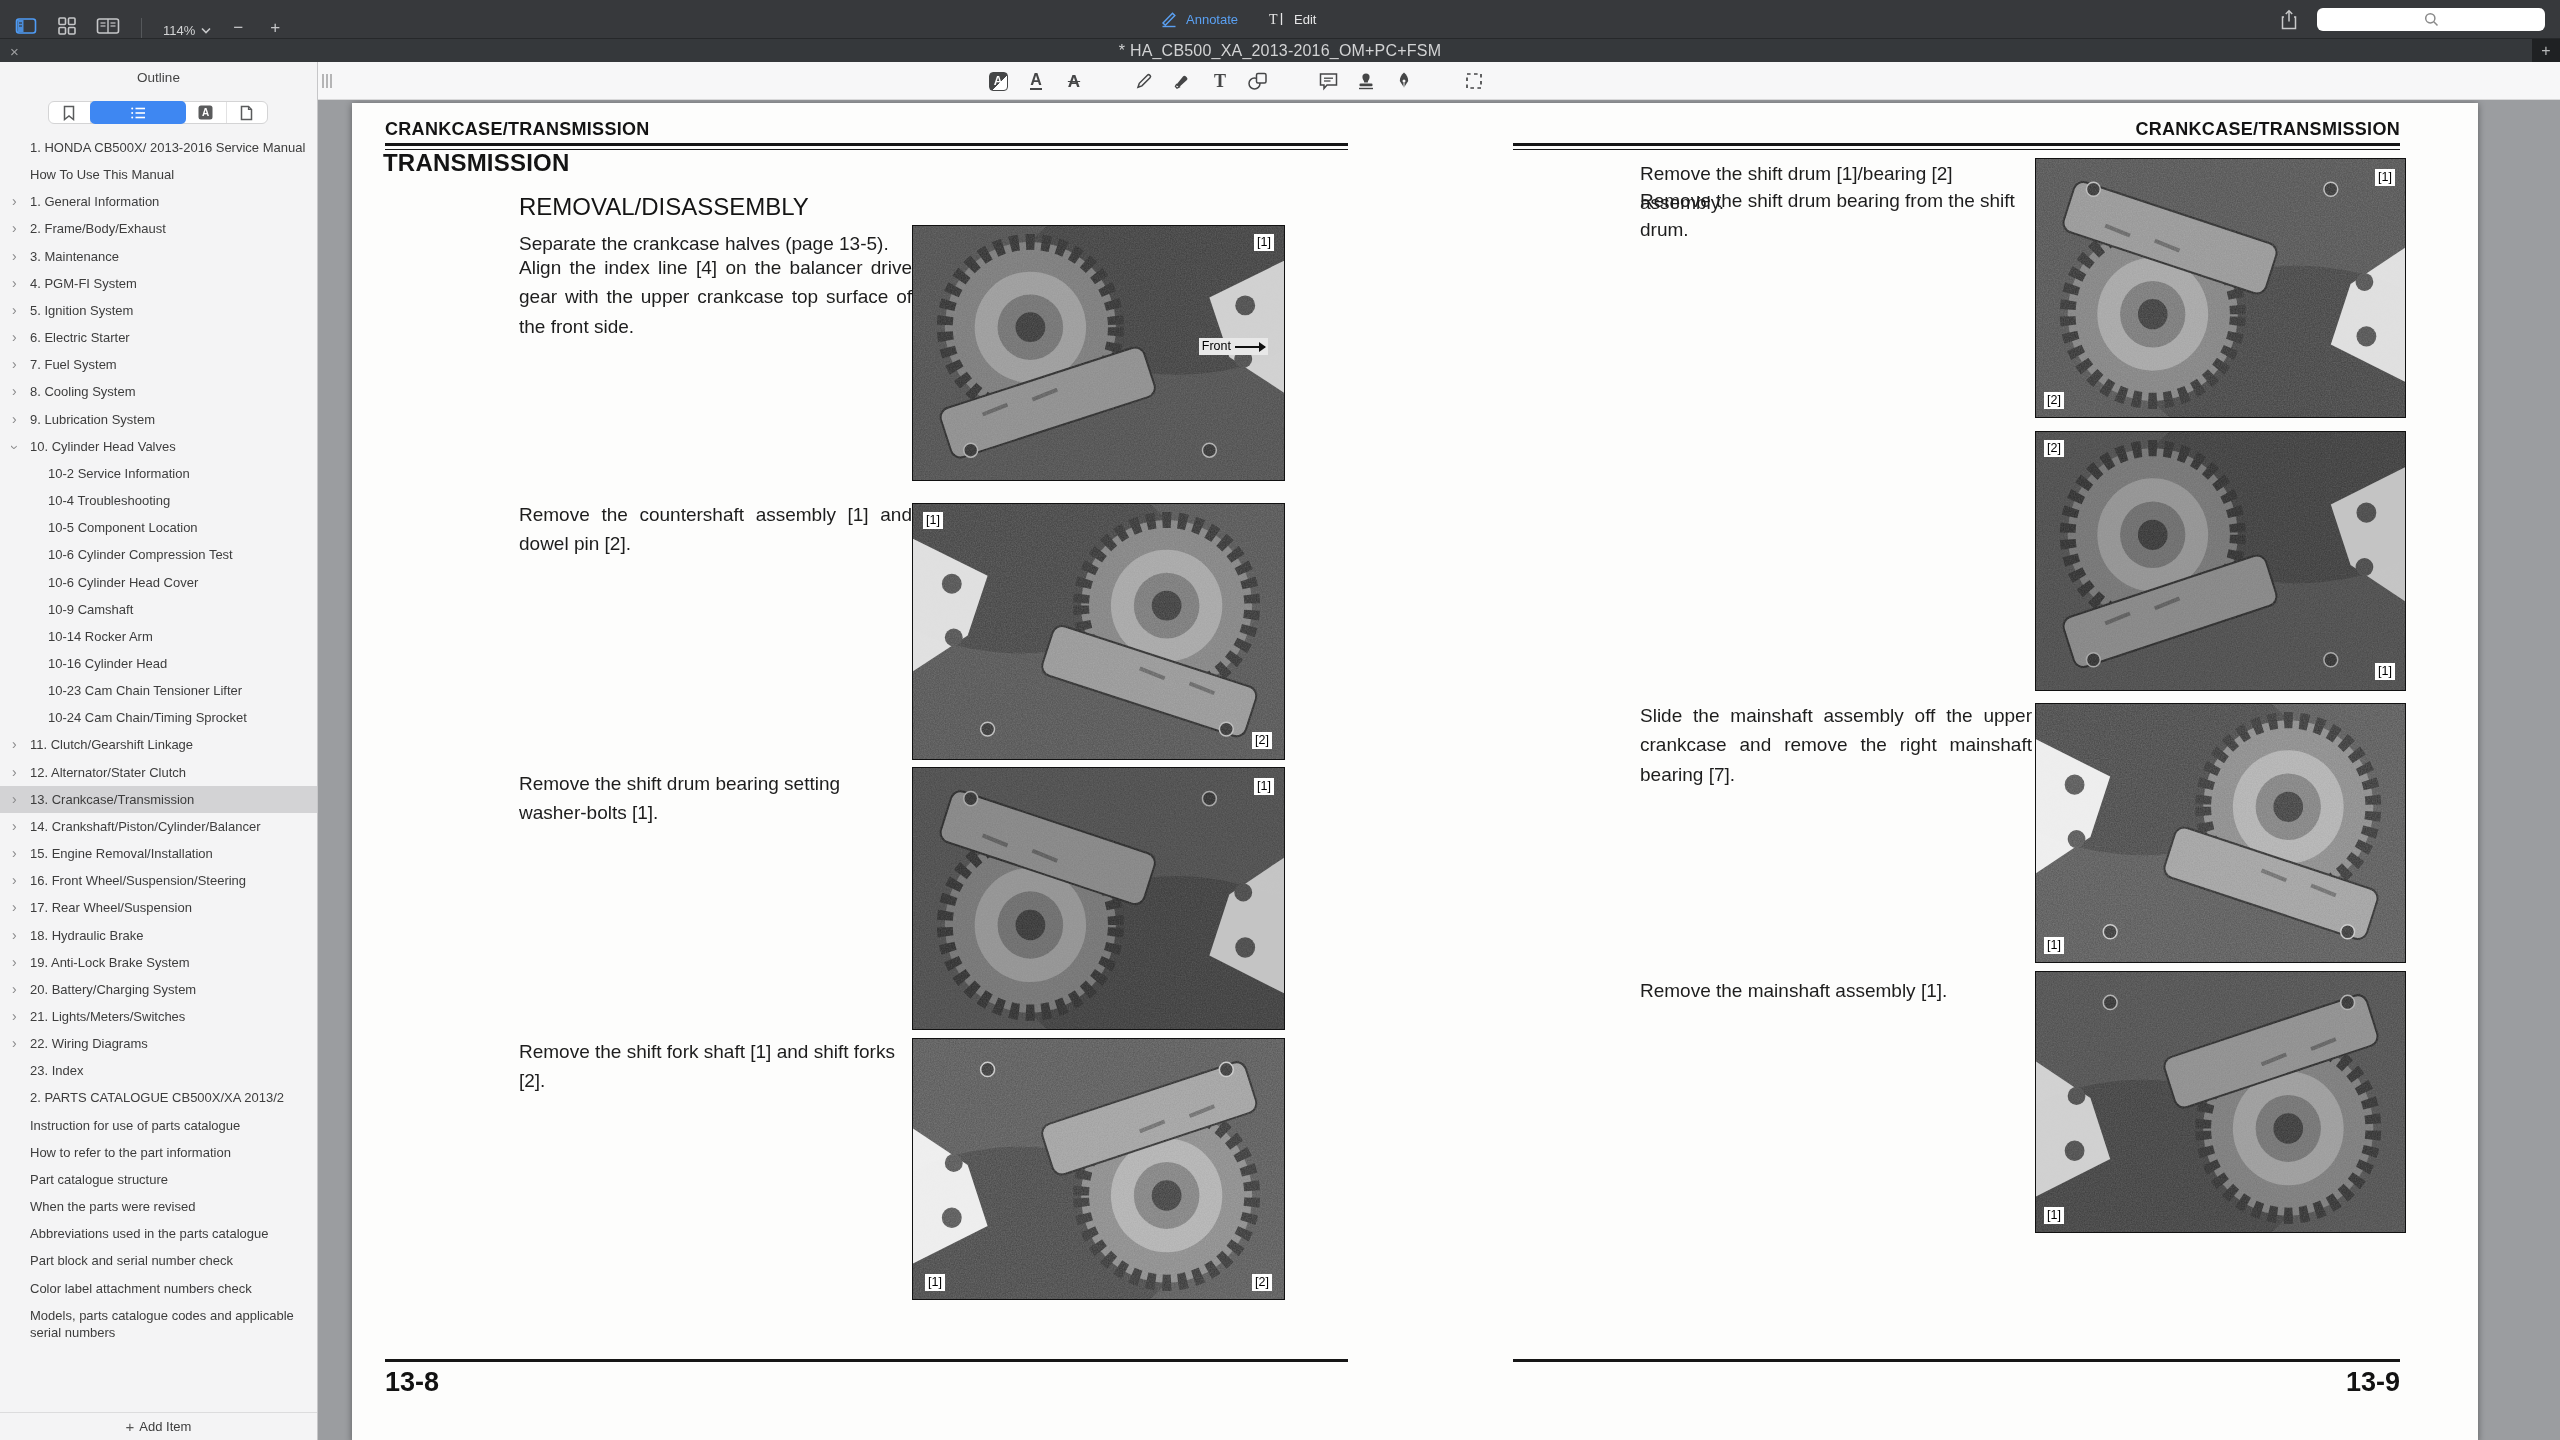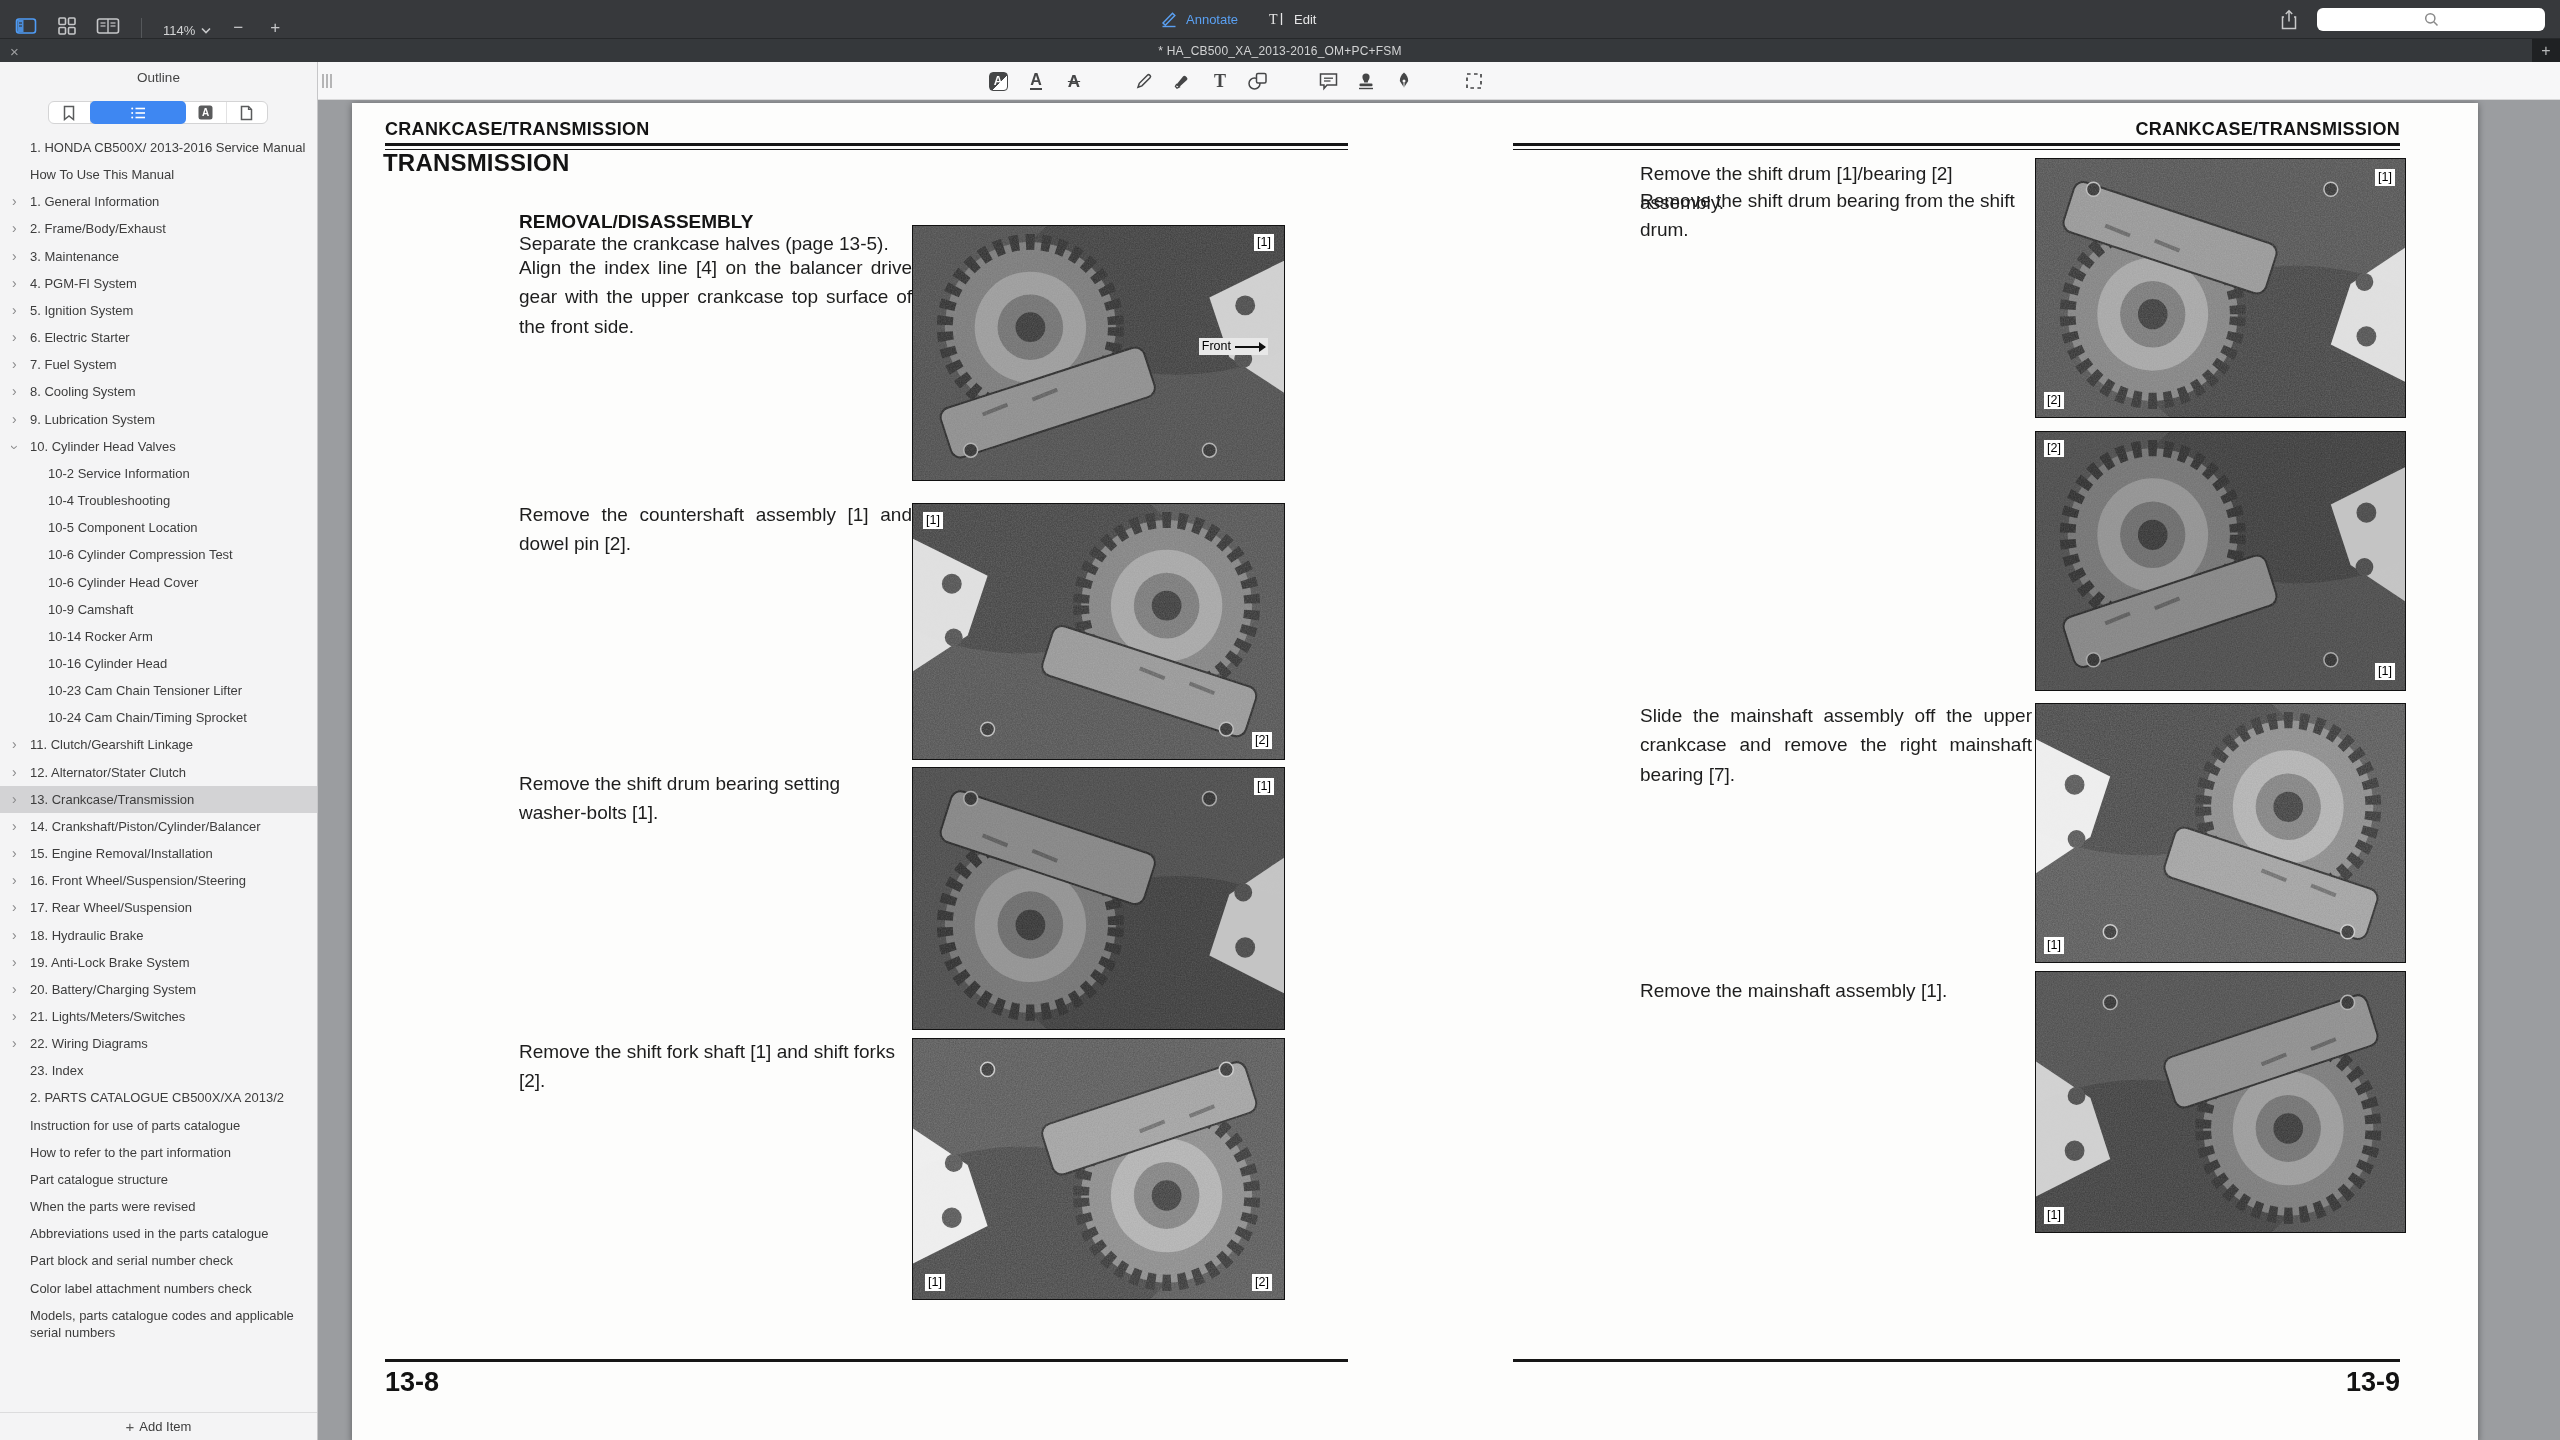"* HA_CB500_XA_2013-2016_OM+PC+FSM" .tab-title { font-size: 12px -> 16px }
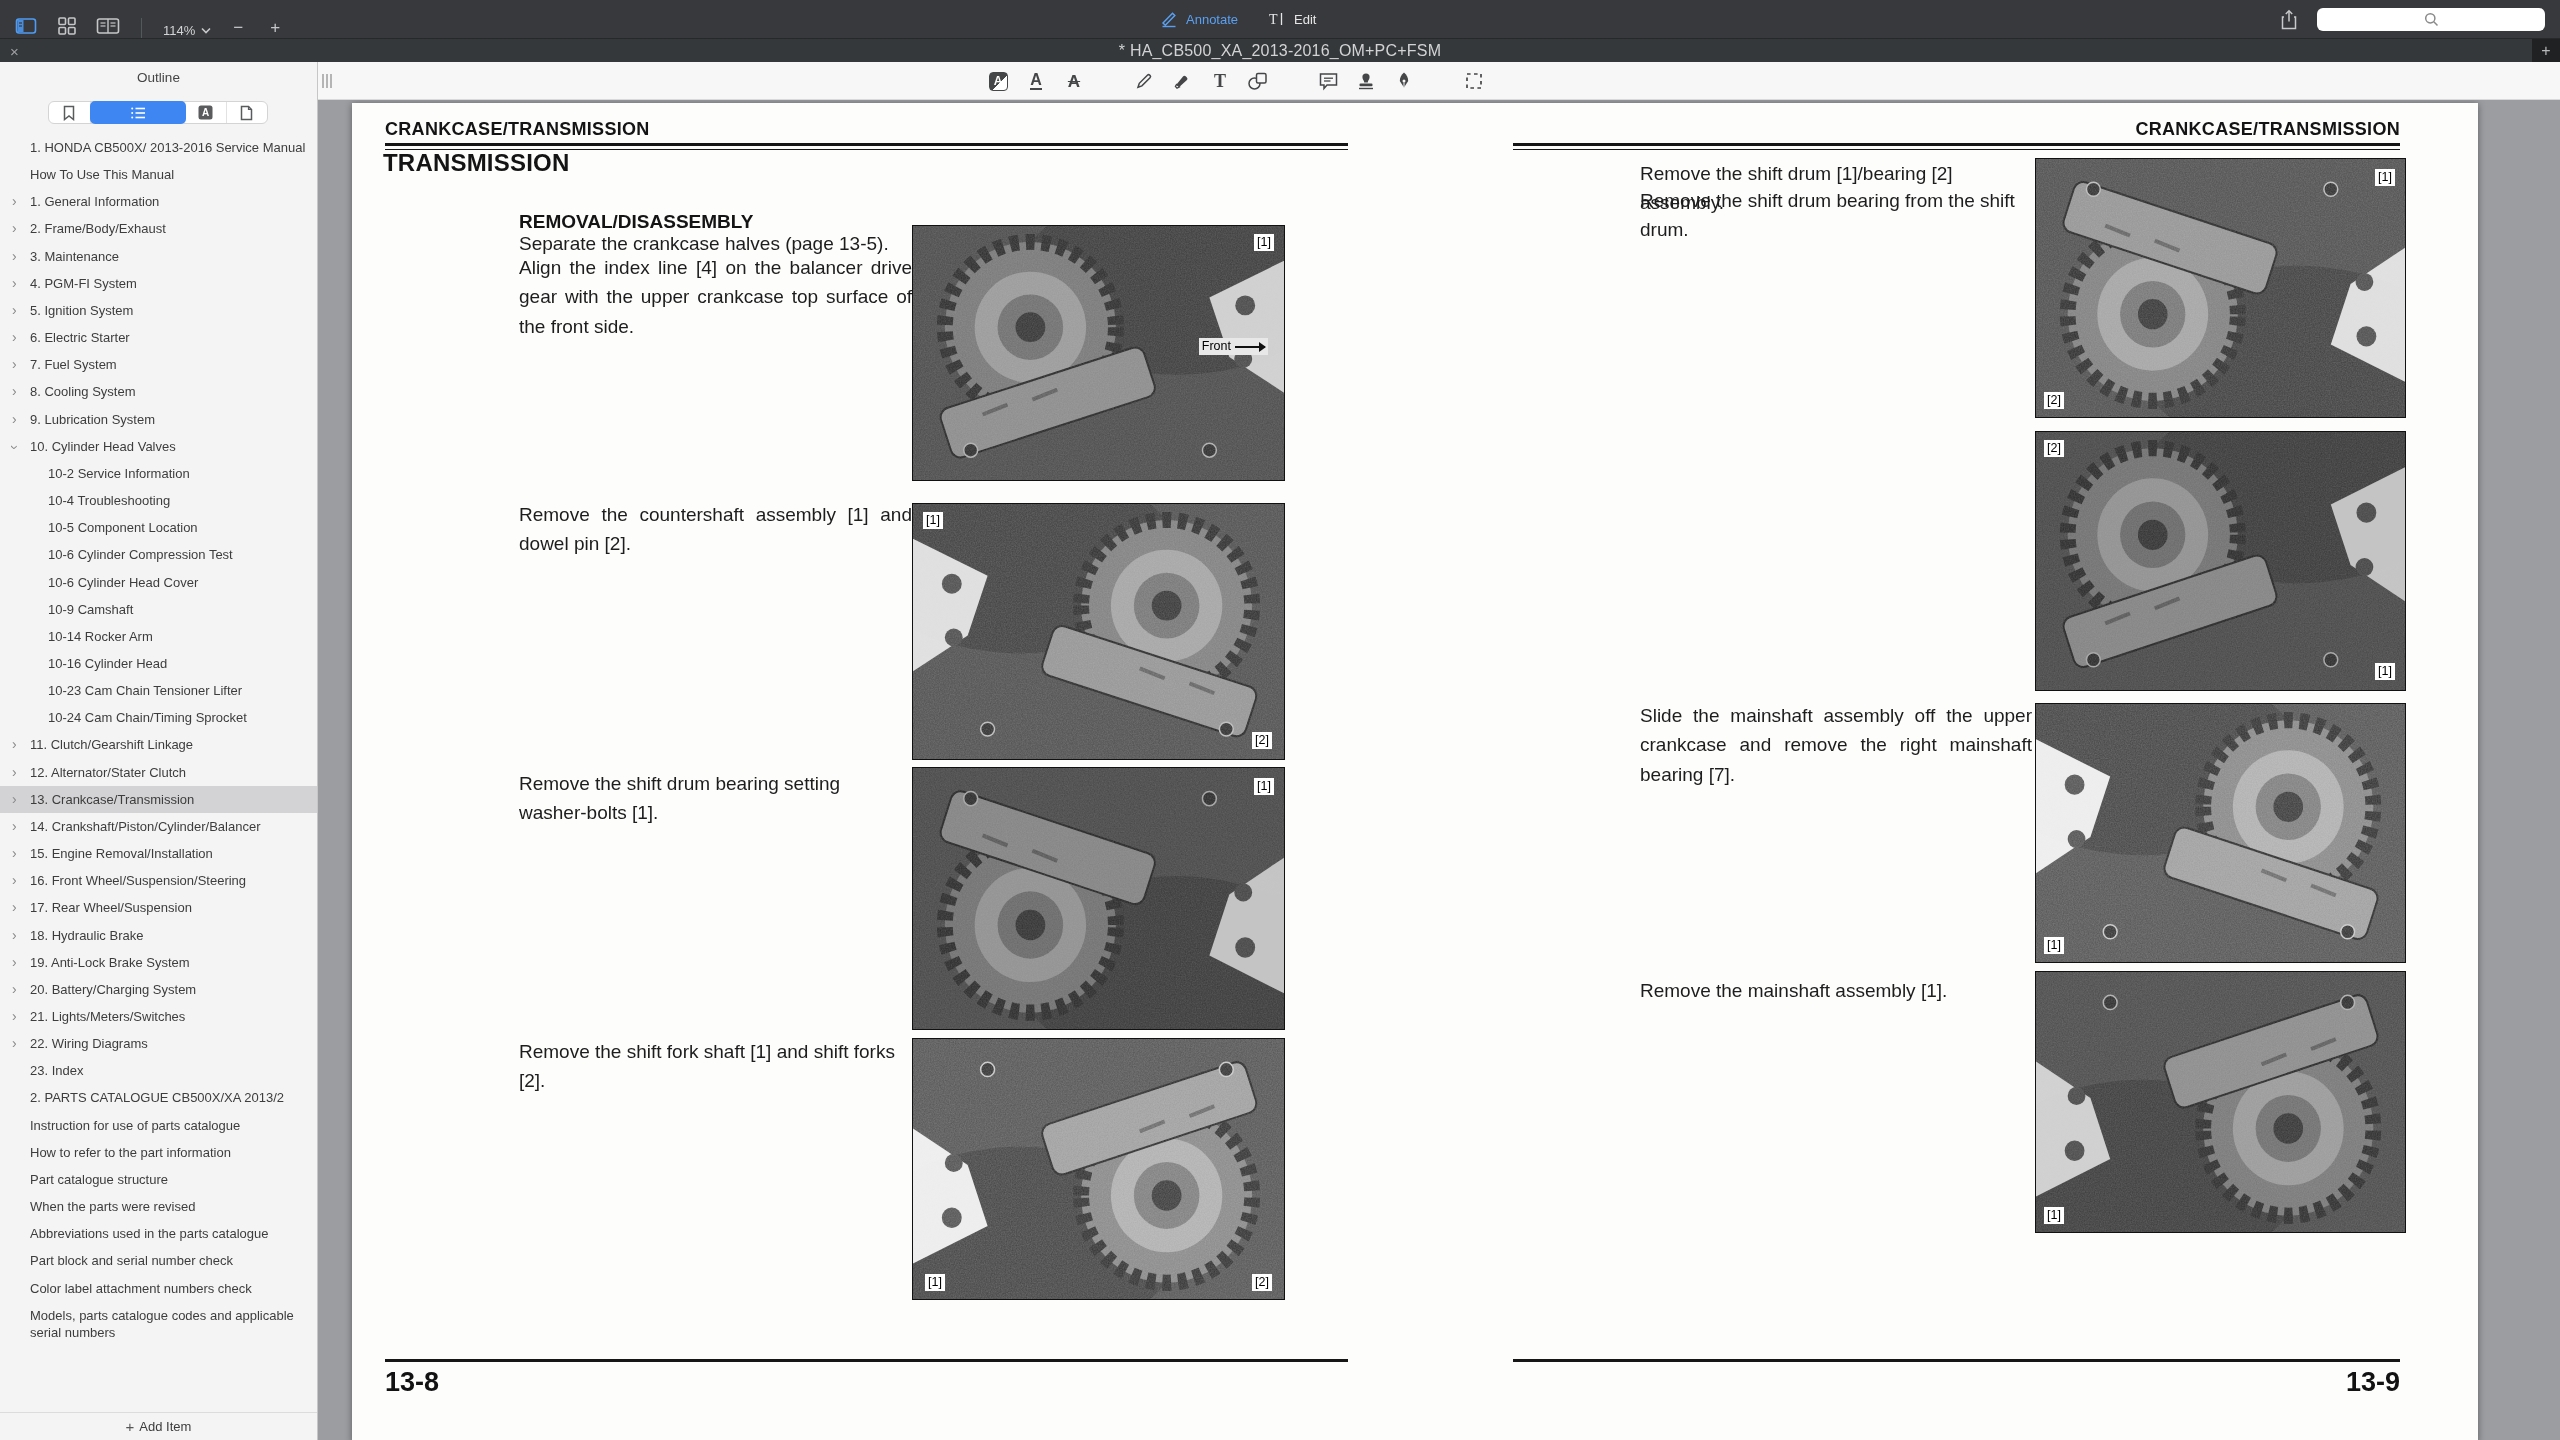"REMOVAL/DISASSEMBLY" .sub-title { font-size: 19px -> 24px; font-weight: bold -> normal; top: 108px -> 90px }
